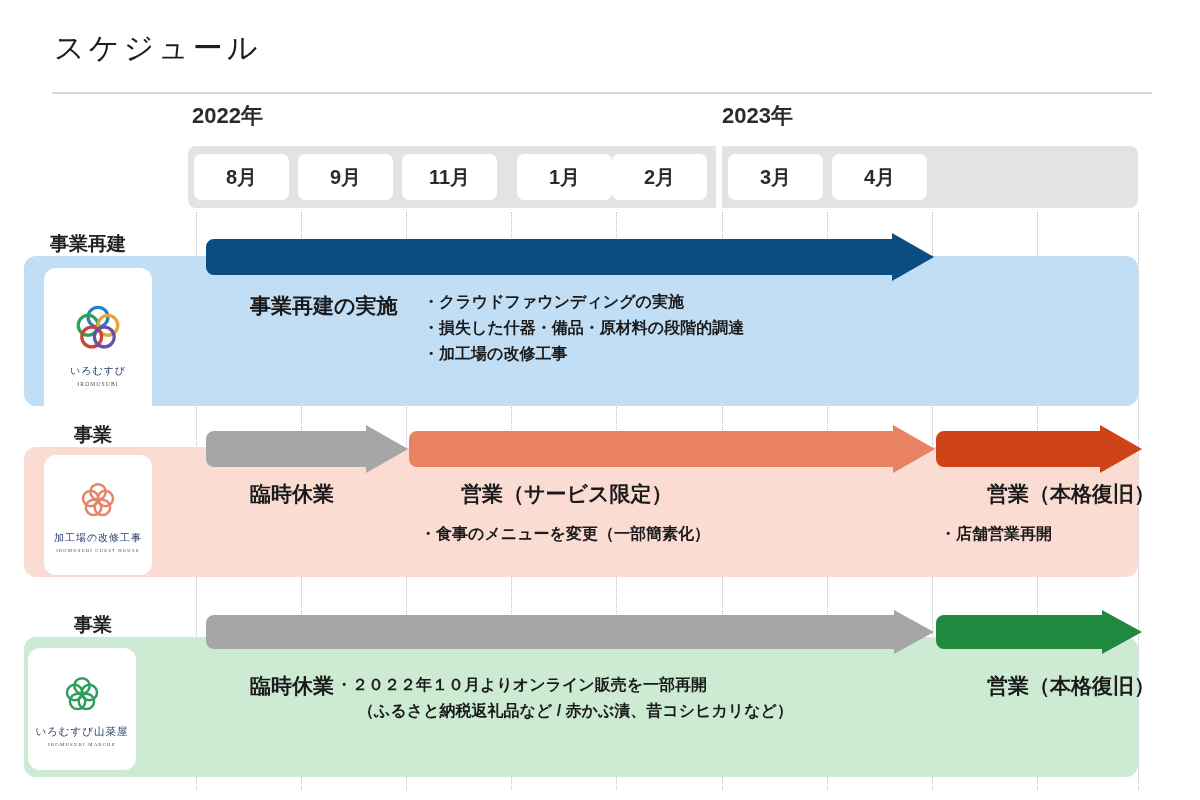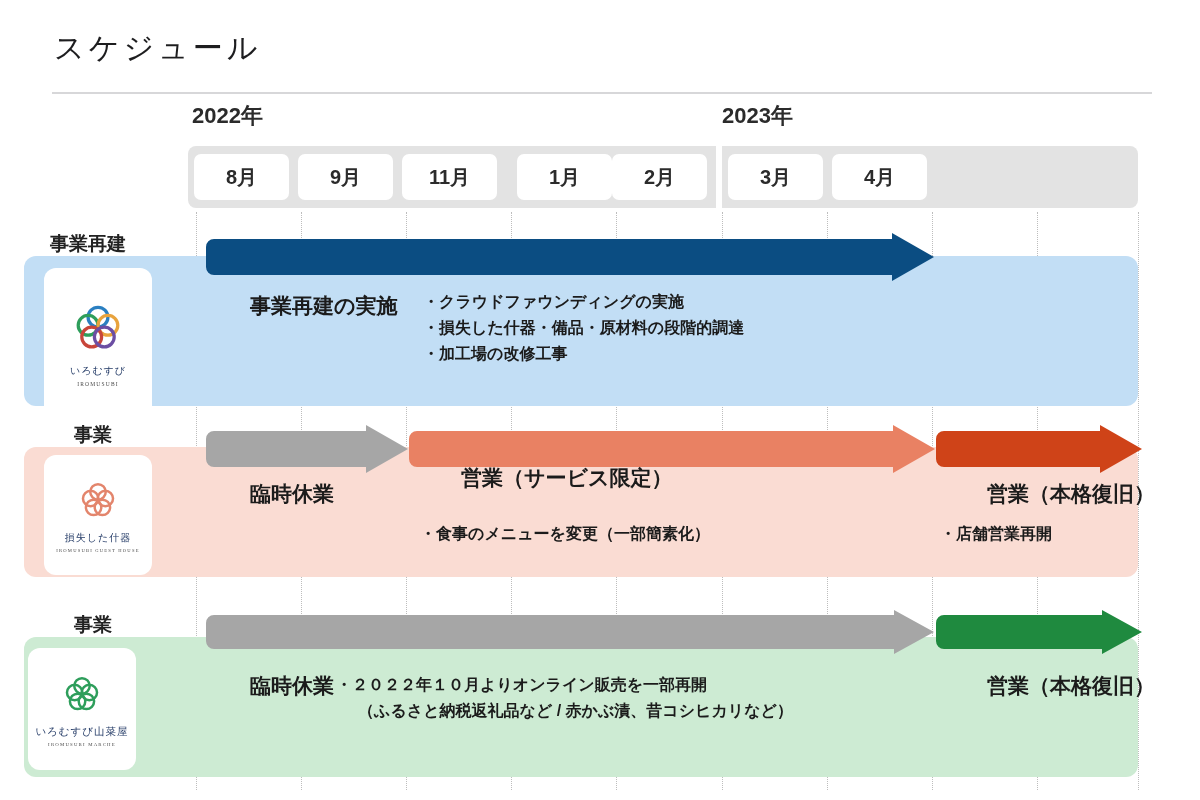"営業（サービス限定）" div.phase-label { top: 464px -> 480px }
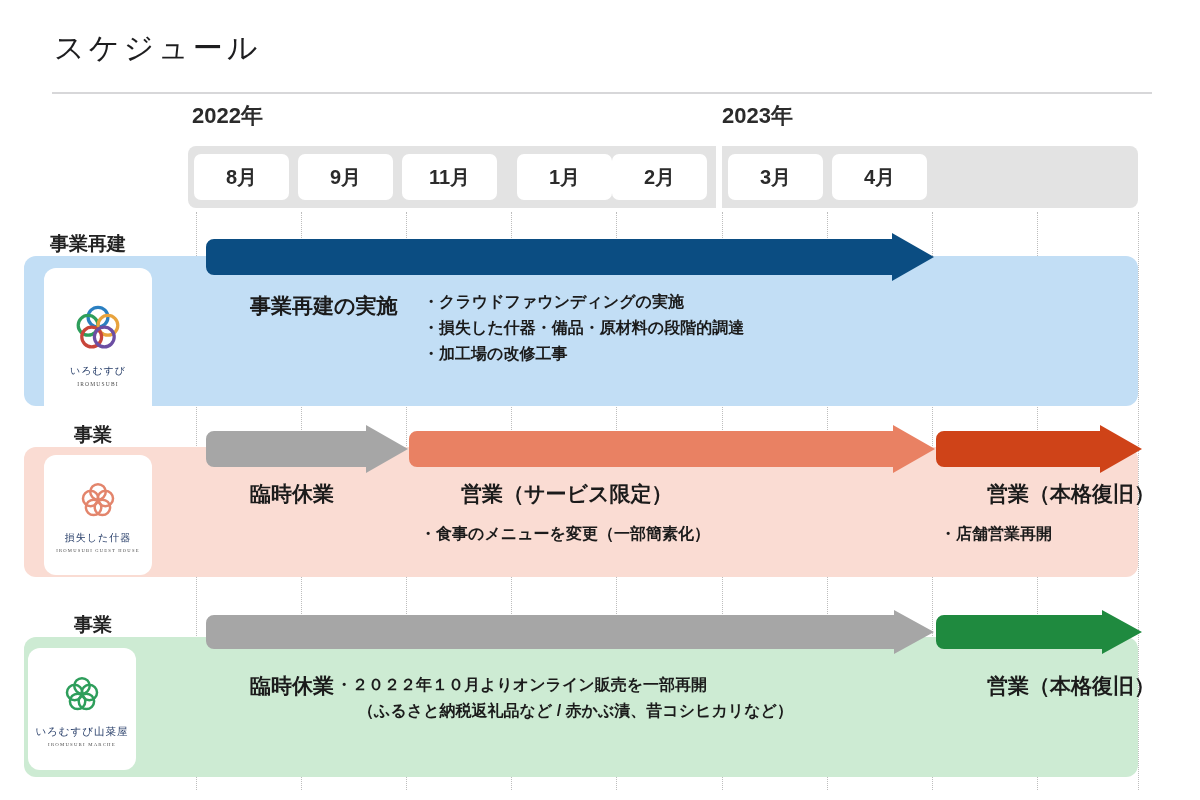"損失した什器" div.logo-name { text: 損失した什器 -> 加工場の改修工事 }
